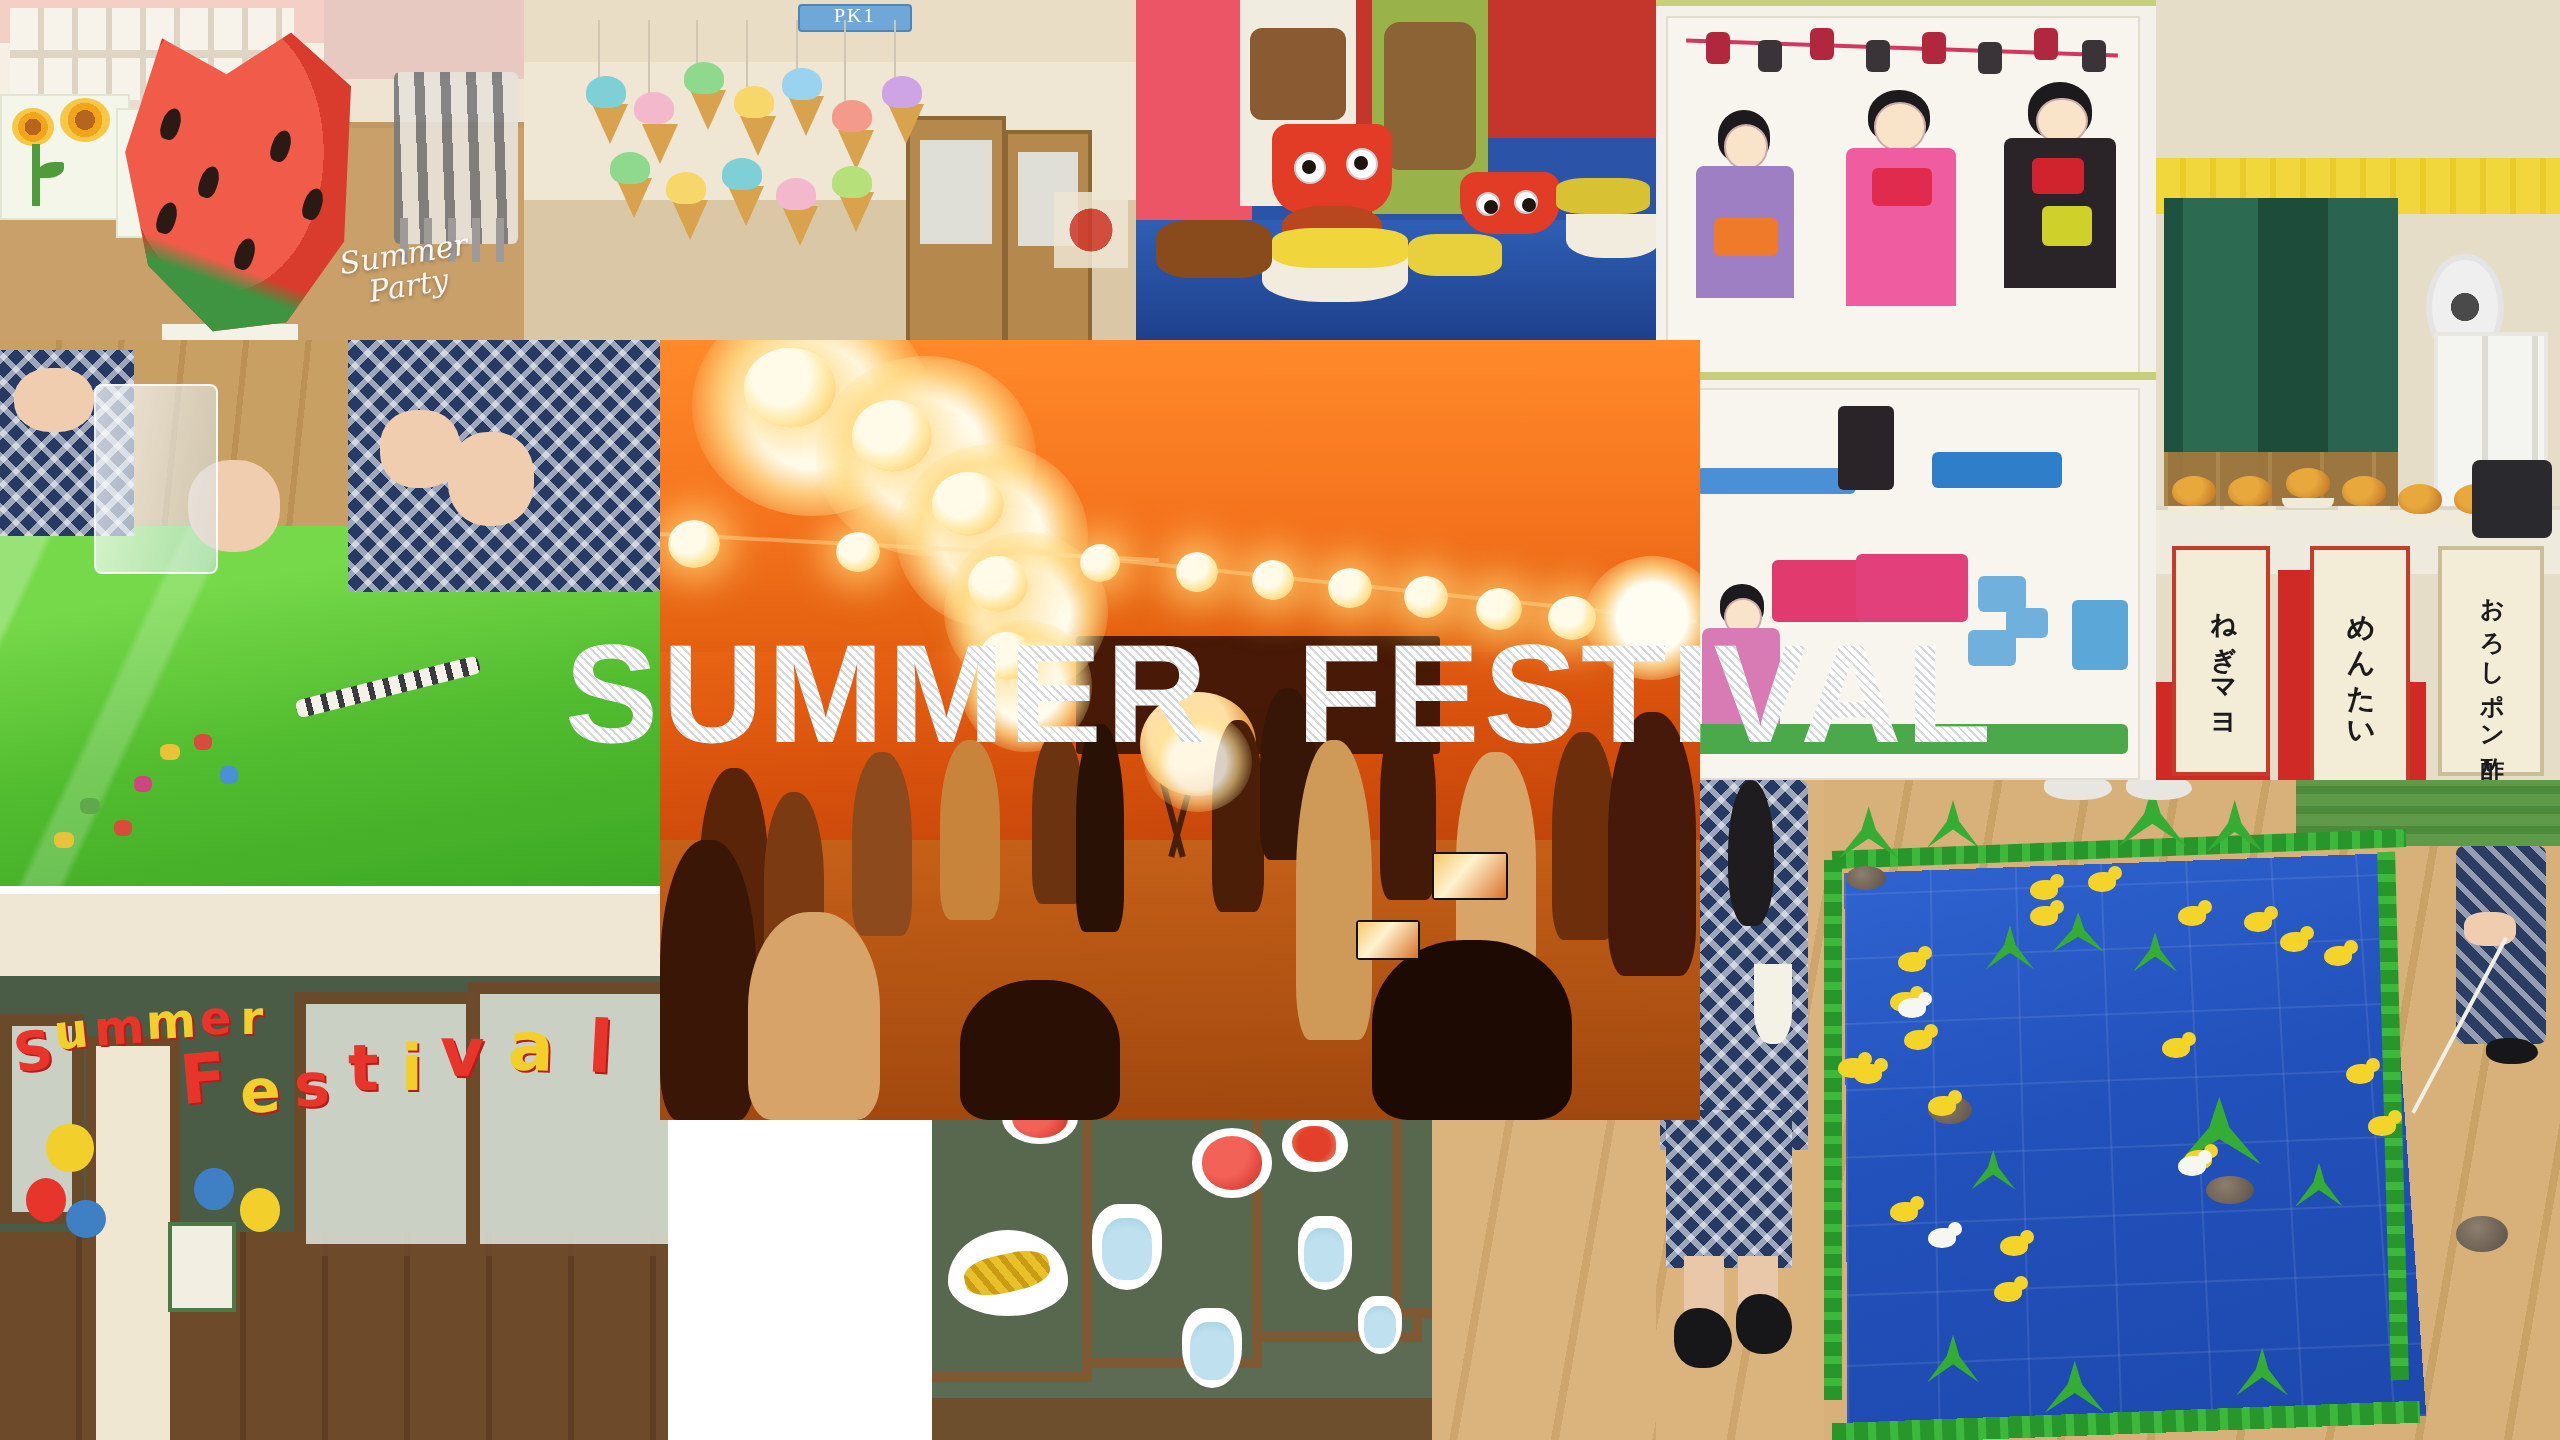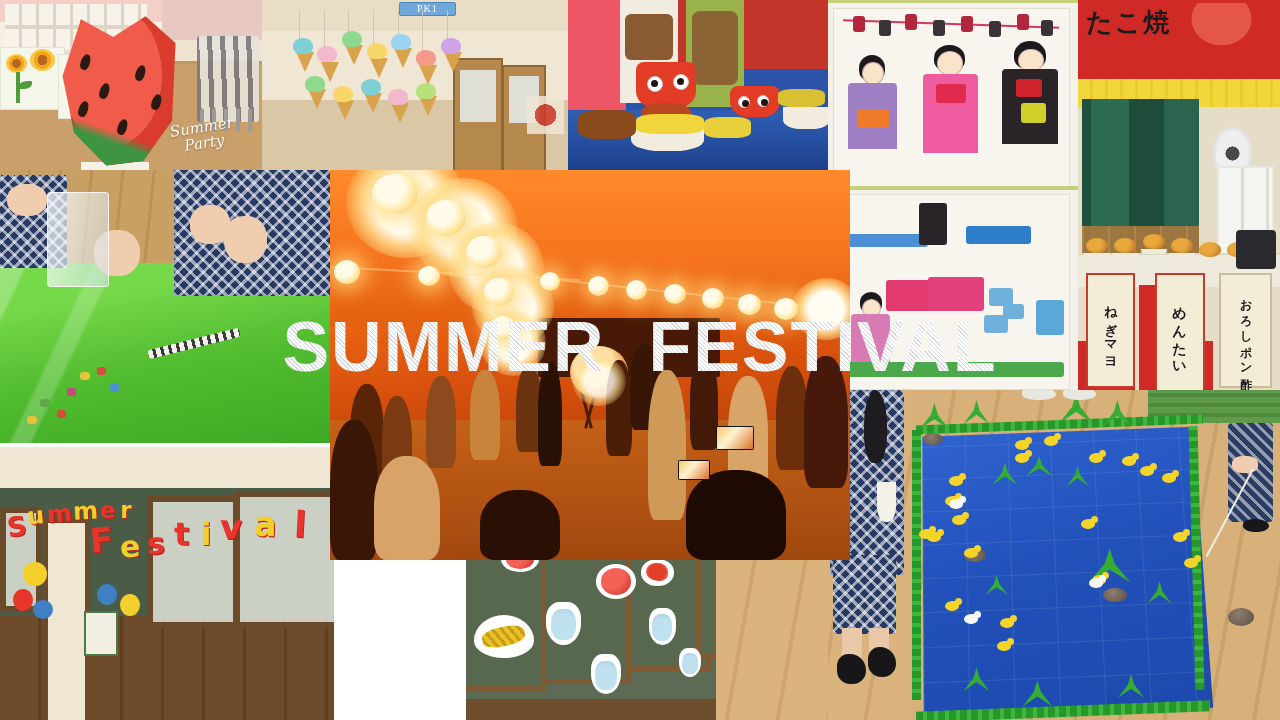"たこ焼" div.st-banner { html: <div> <div>たこ焼</div> <div></div> </div> -> none }
